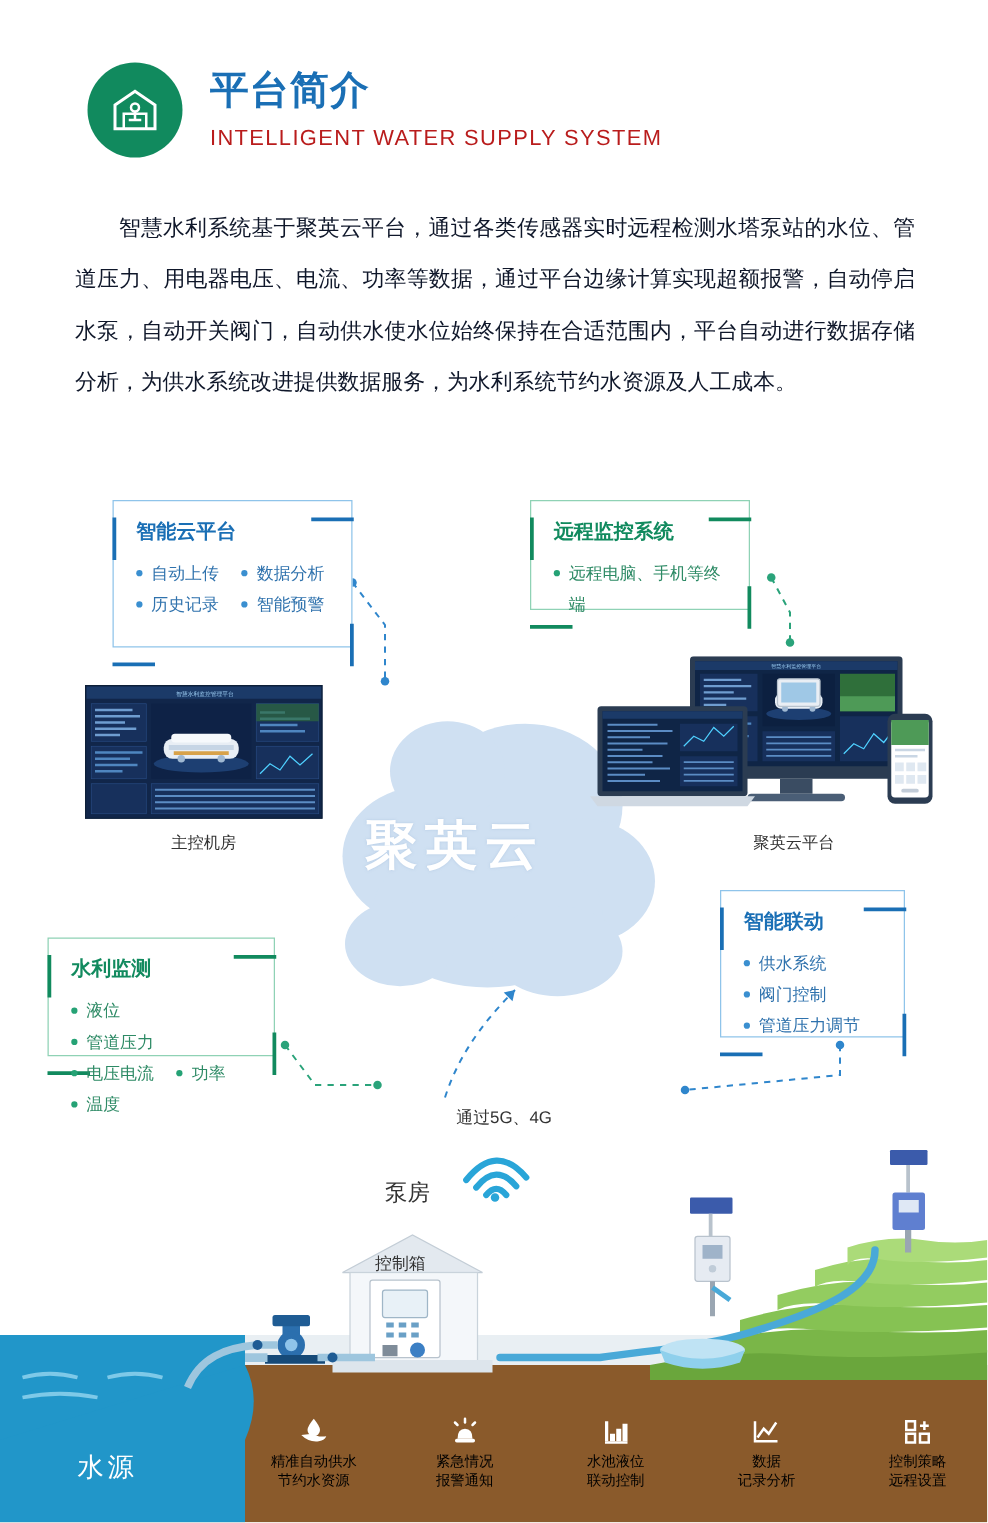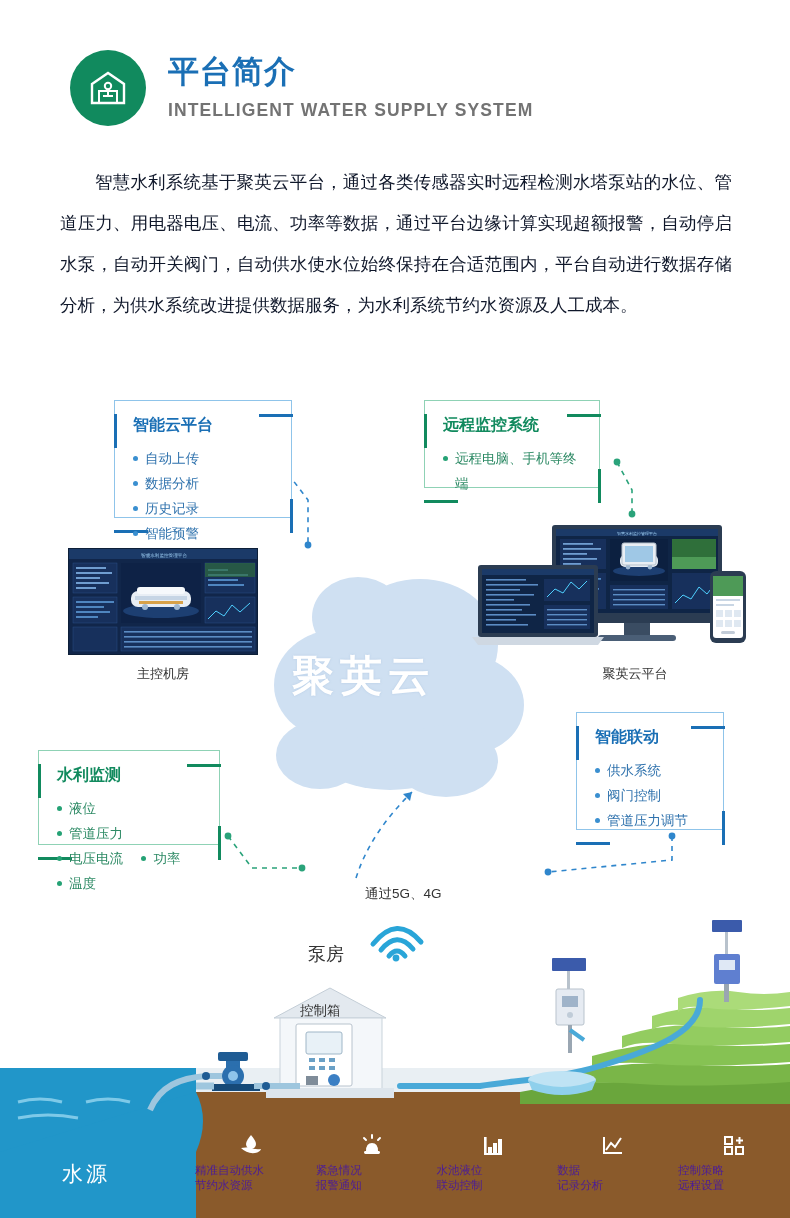"INTELLIGENT WATER SUPPLY SYSTEM" .header-sub { color: #737373 -> #b91c1c; font-weight: bold -> normal }
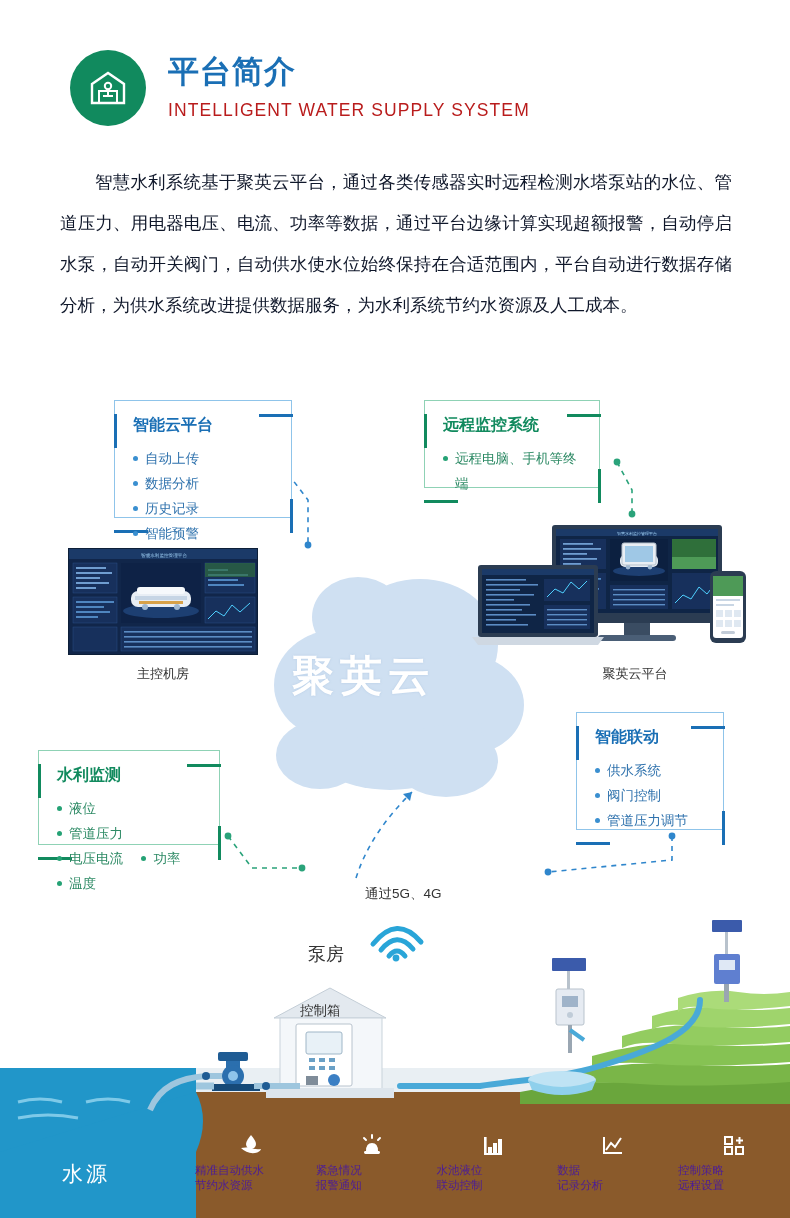"智能云平台" #card-cloud { margin-left: 24px -> none; width: 178px -> 192px }
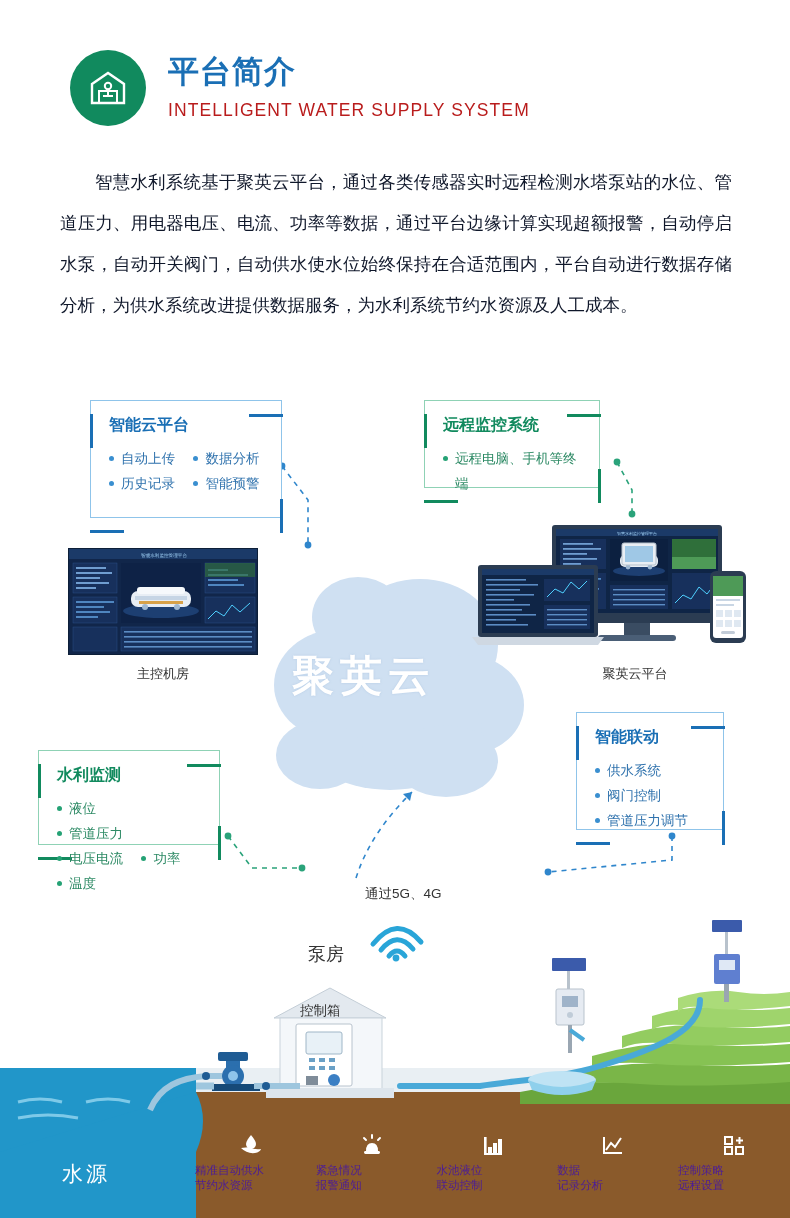"精准自动供水" .feature { color: #4c1d95 -> #000000; text-align: left -> center }
